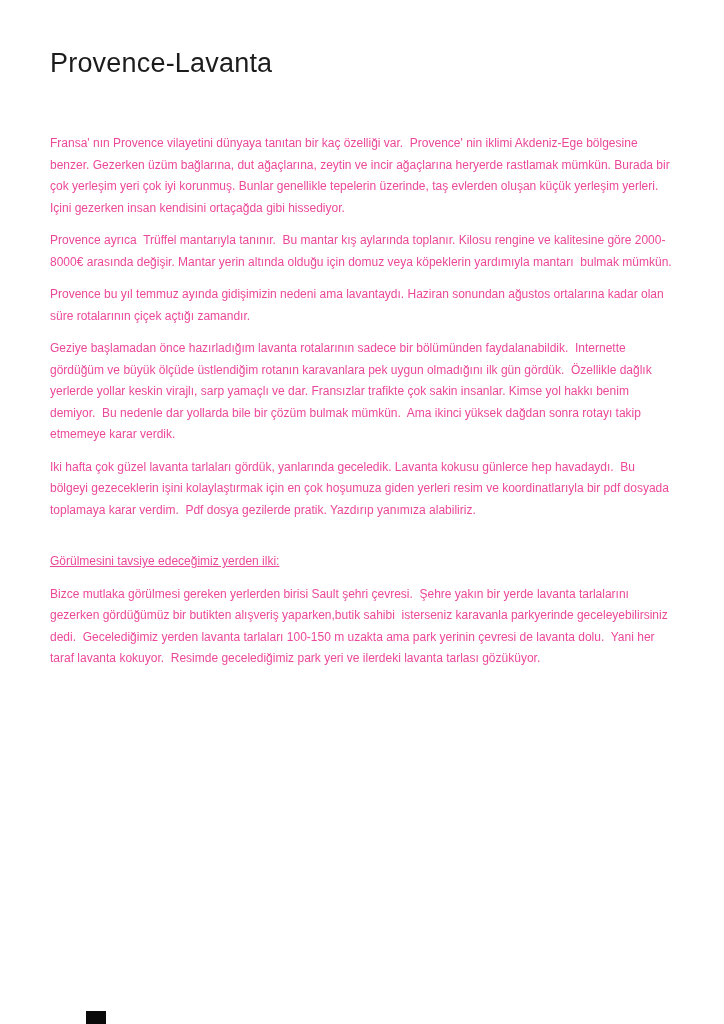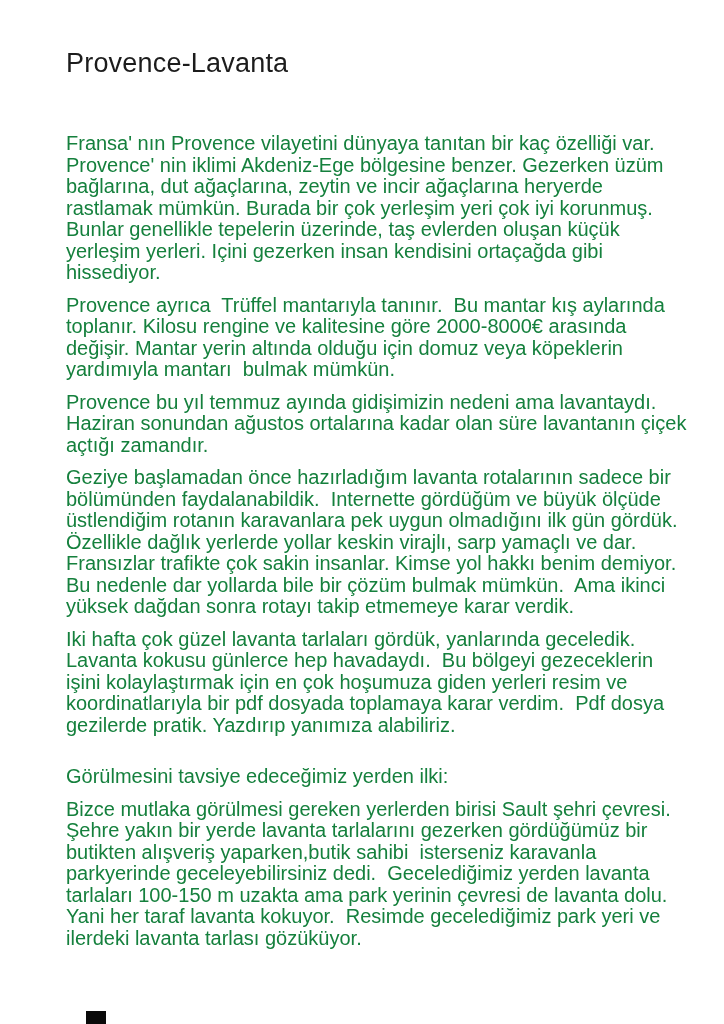"Provence-Lavanta" .content { left: 66px -> 50px }
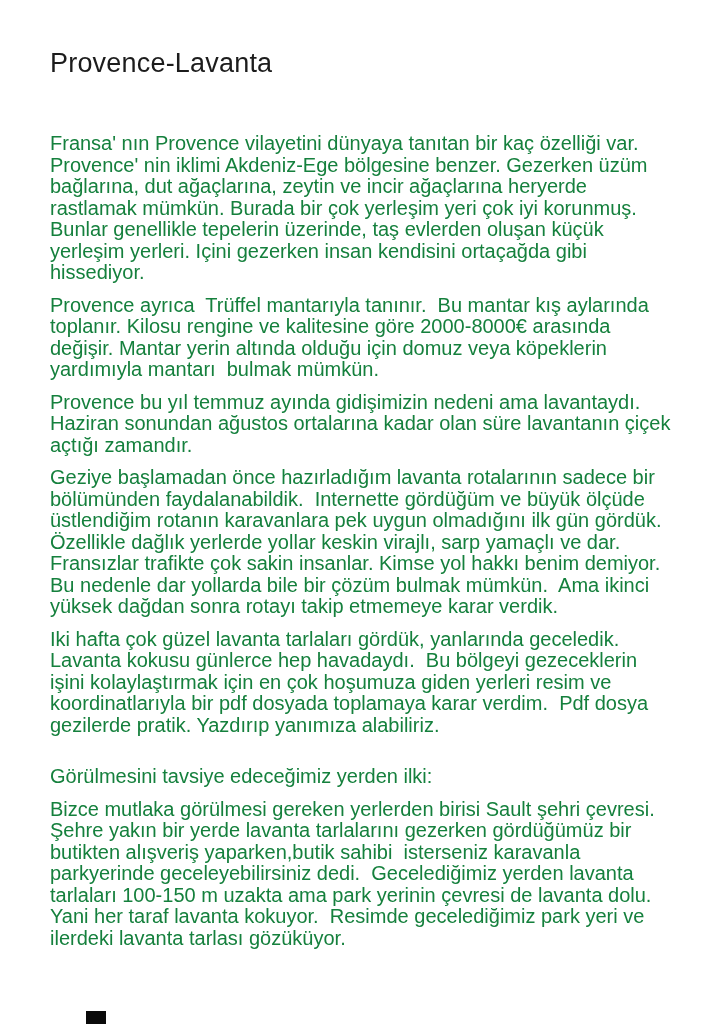"Fransa' nın Provence vilayetini dünyaya" .body-text p { color: #15803d -> #ec4899; font-size: 20px -> 12px }
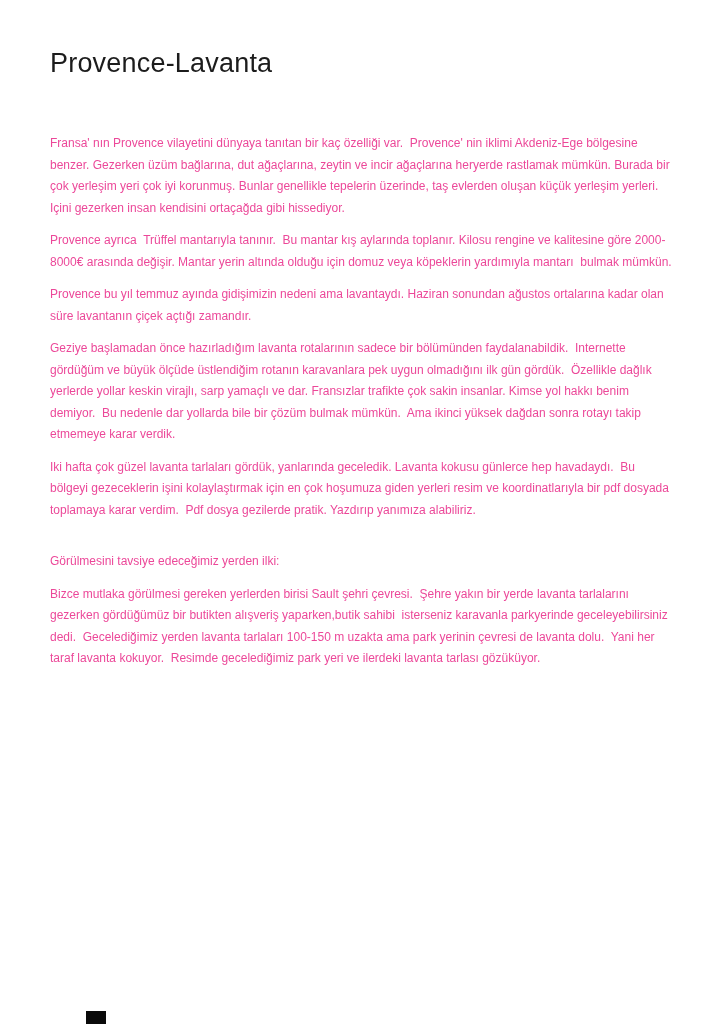"Provence bu yıl temmuz ayında" p { text: lavantanın -> rotalarının }
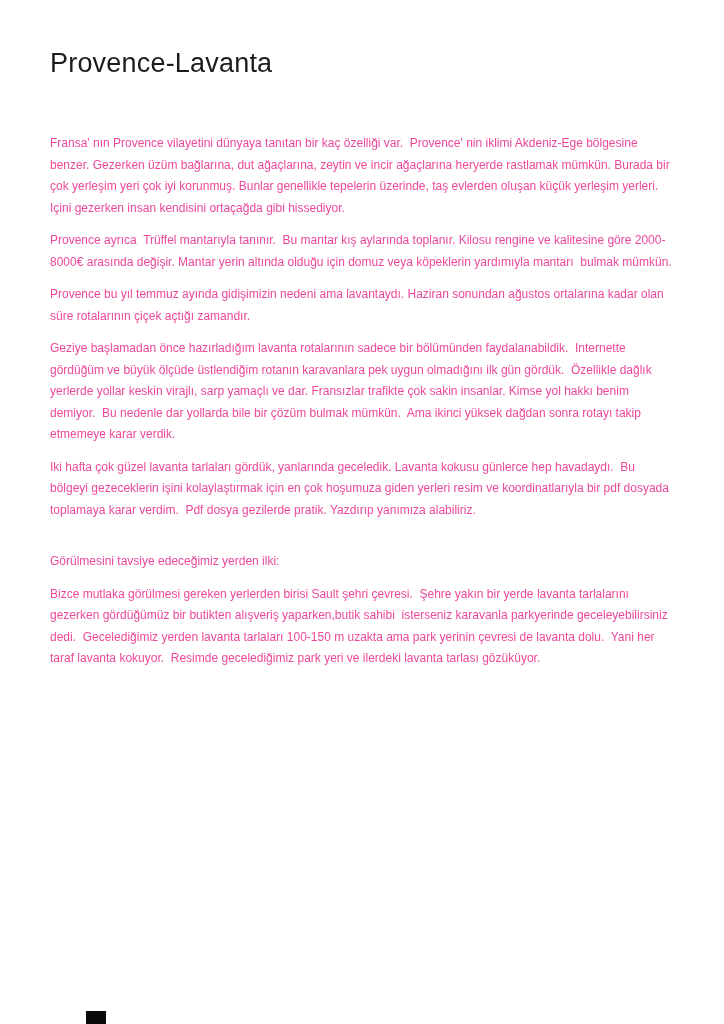"Görülmesini tavsiye edeceğimiz yerden" .body-text p.section-lead { text-decoration: none -> underline }
